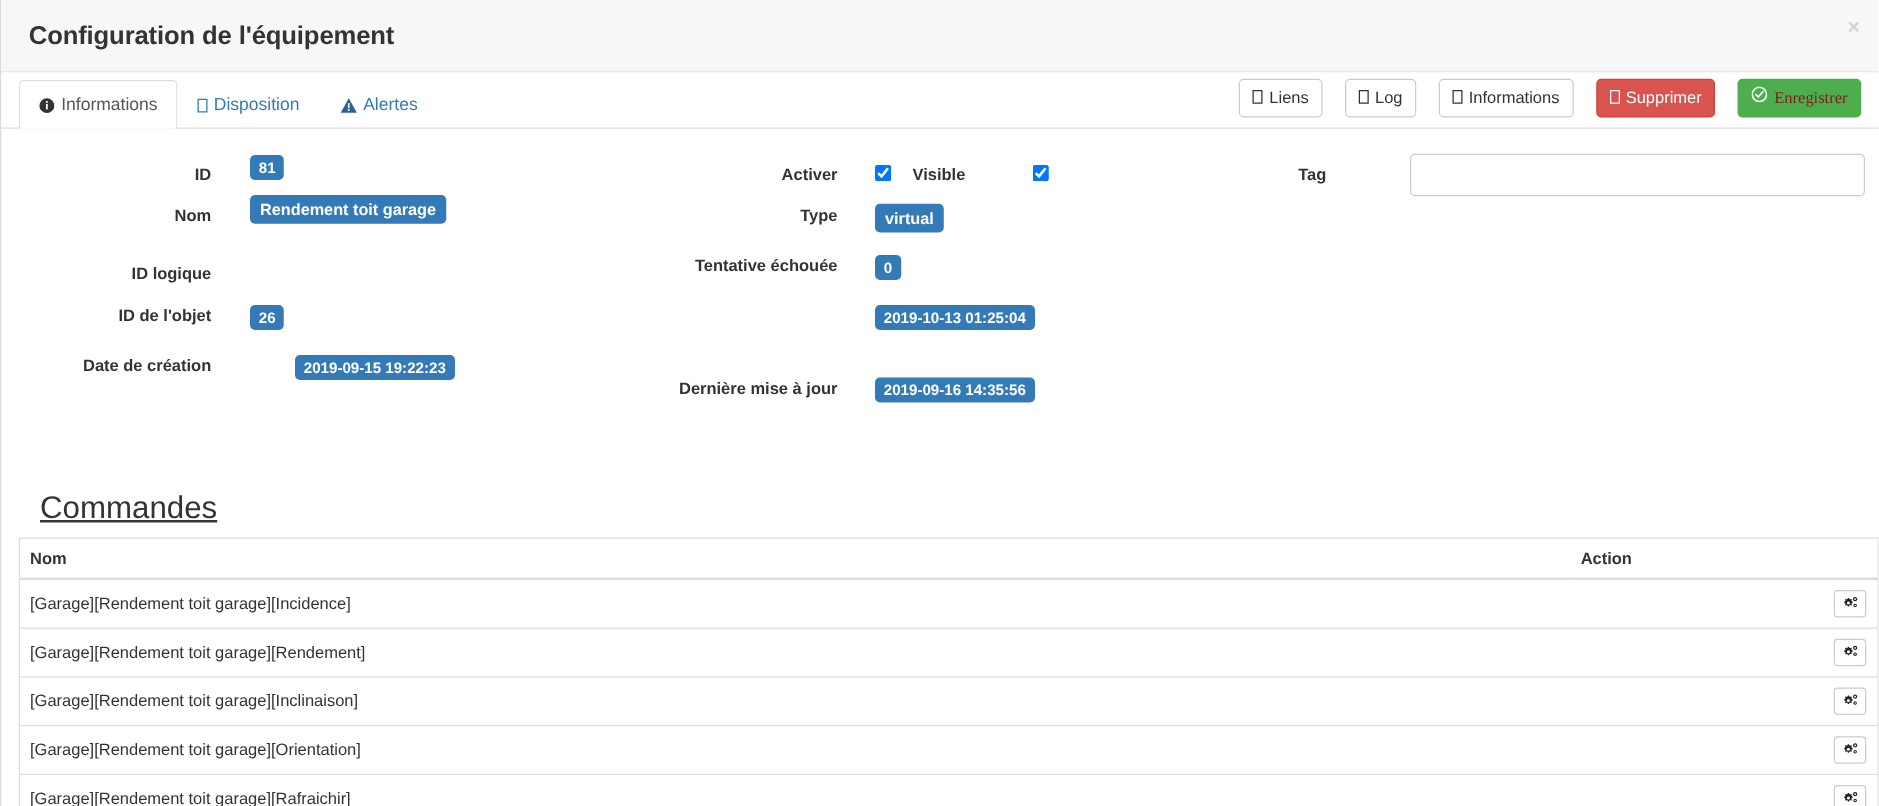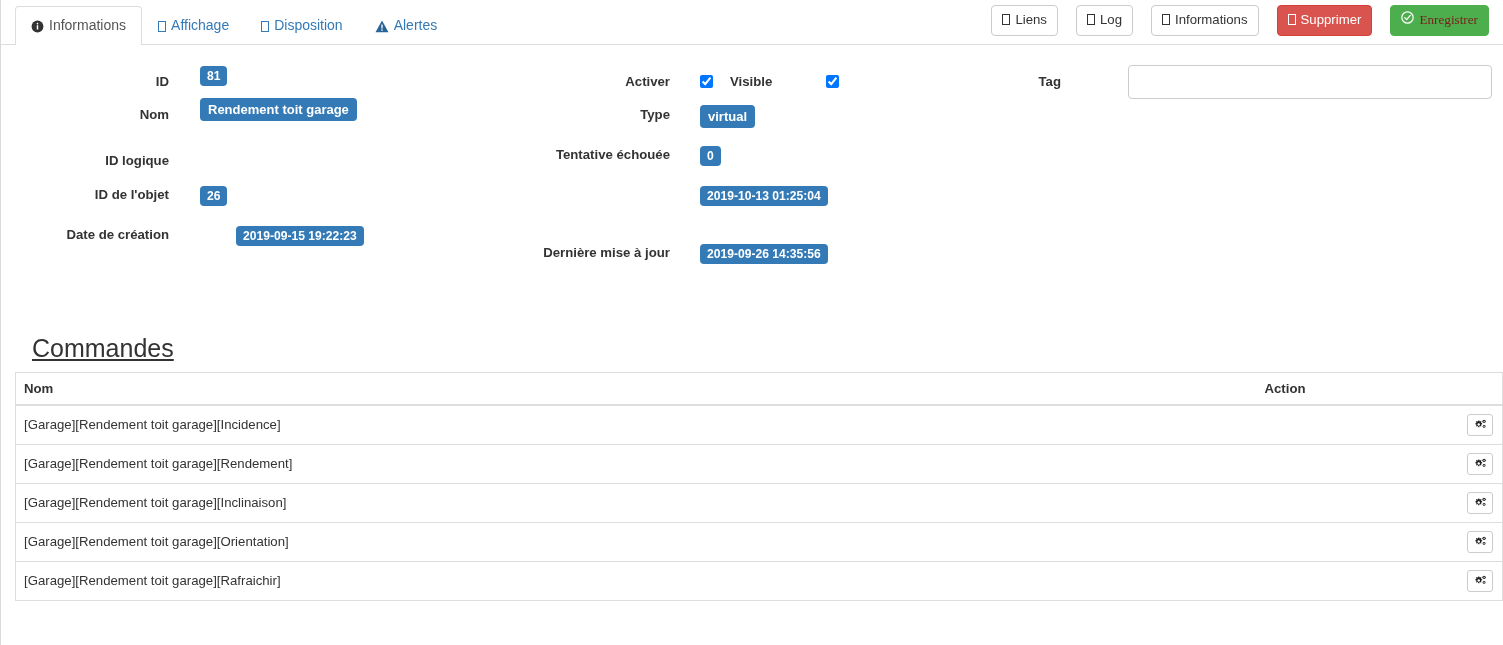"Configuration de l'équipement" div.modal-header { html: none -> <div> <div>Configuration de l'équipement</div> <button>×</button> </div> }
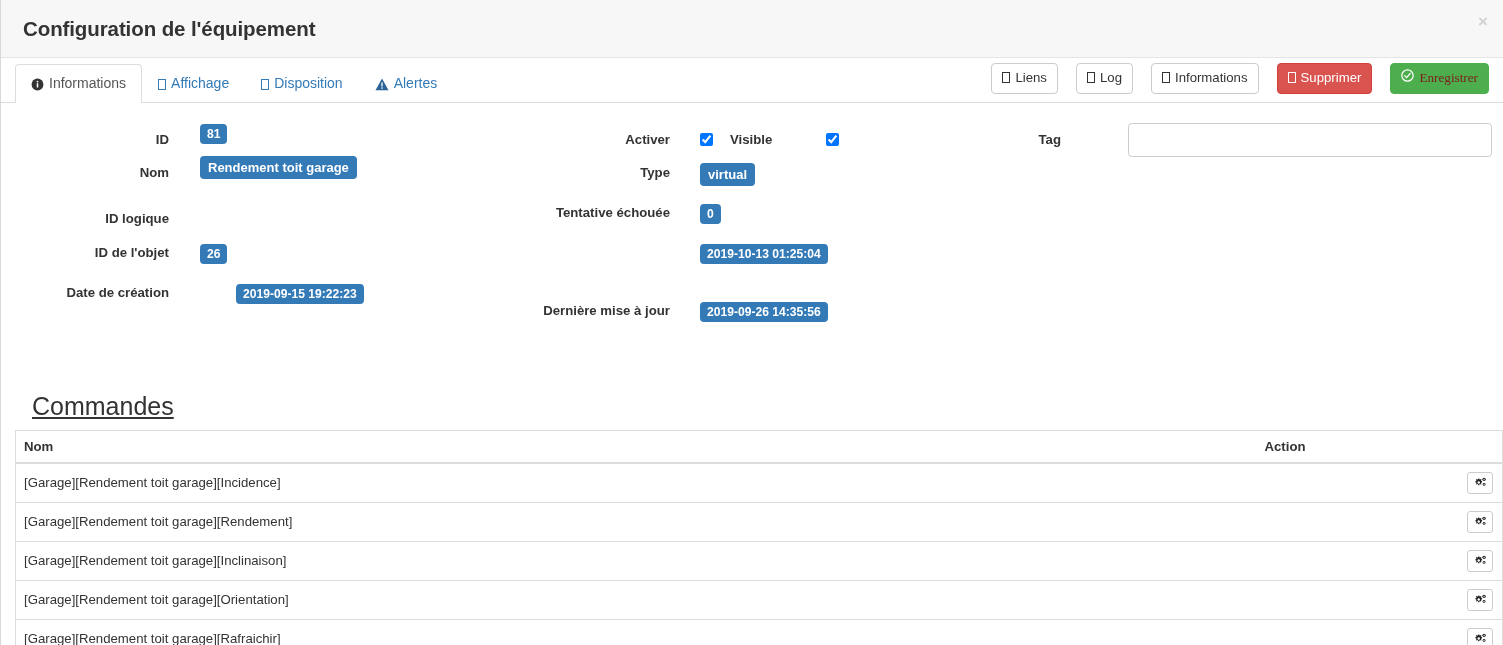"Affichage" div.tab { html: <div> <span> <i></i> </span> <span>Affichage</span> </div> -> none }
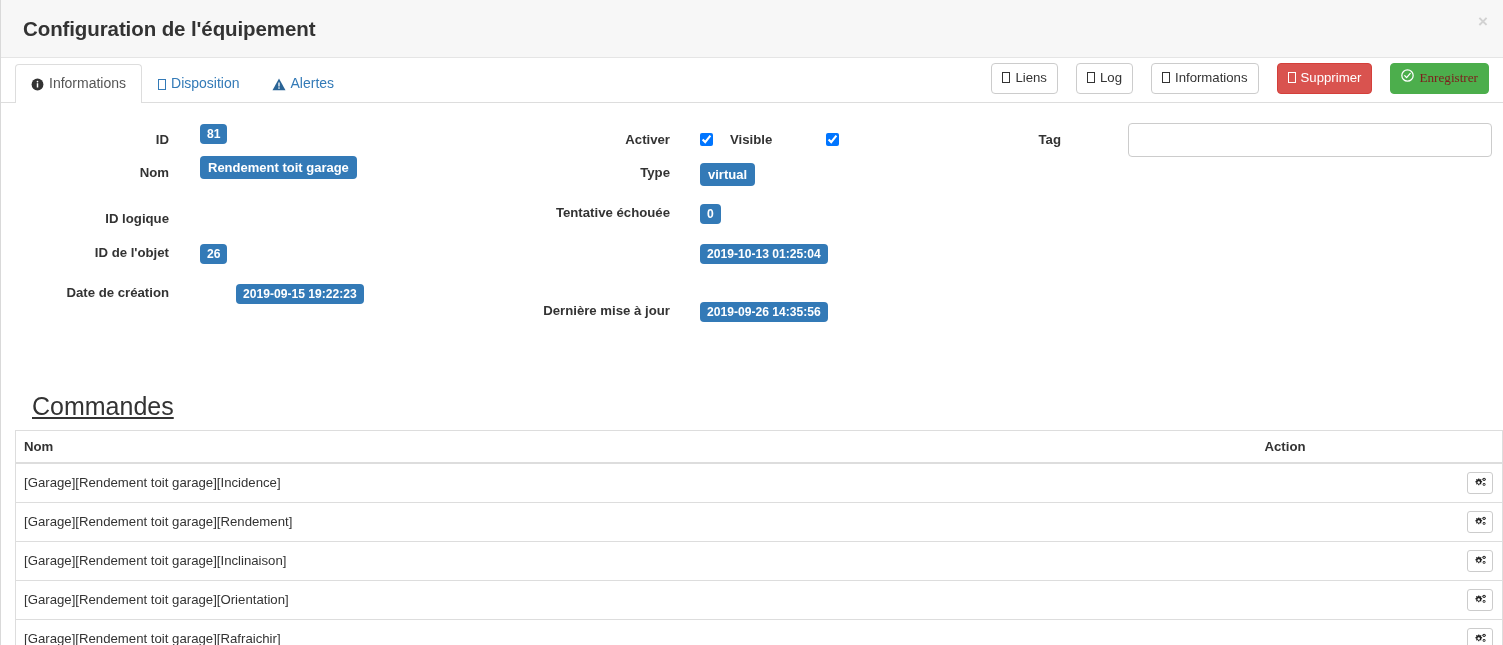"2019-09-26 14:35:56" span.badge-val { text: 2019-09-26 -> 2019-09-16 }
